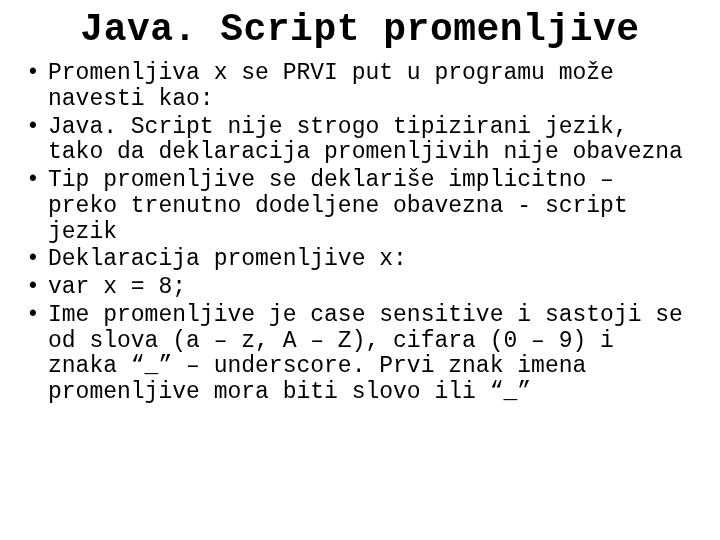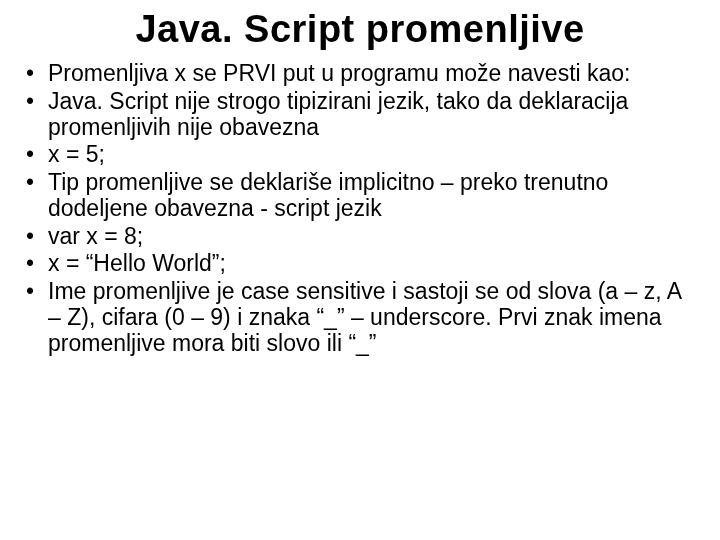"Java. Script promenljive" .slide { font-family: none -> Liberation Mono, monospace }
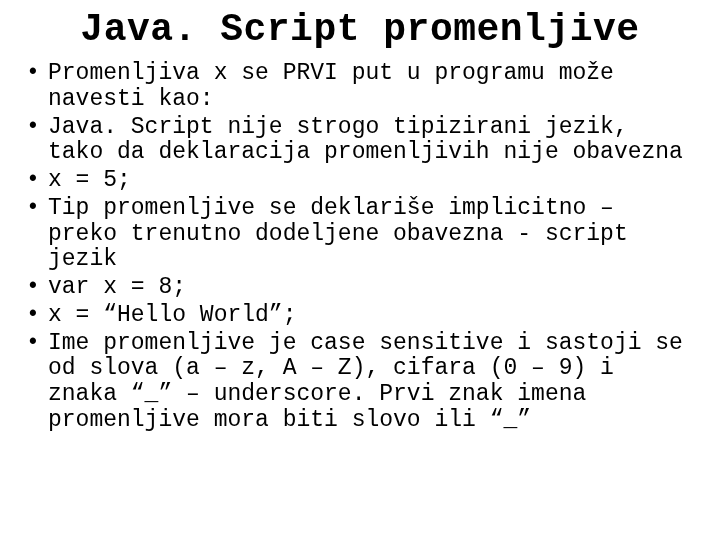"x = 5;" li { html: <li>x = 5;</li> -> none }
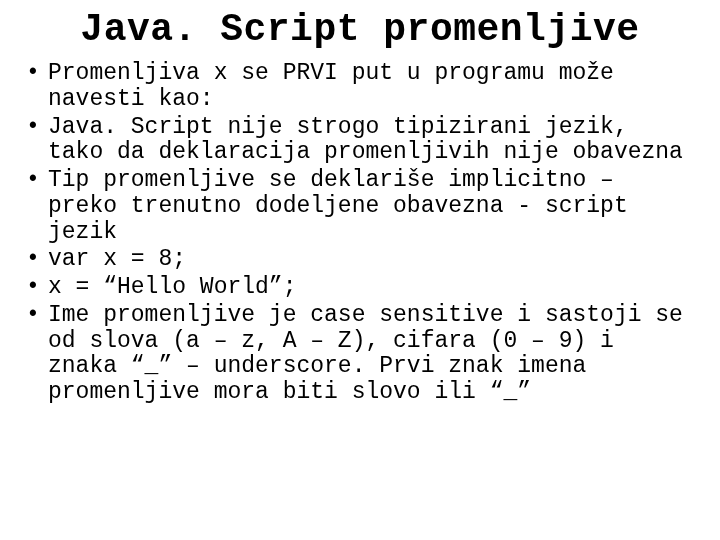"Deklaracija promenljive x:" li { html: none -> <li>Deklaracija promenljive x:</li> }
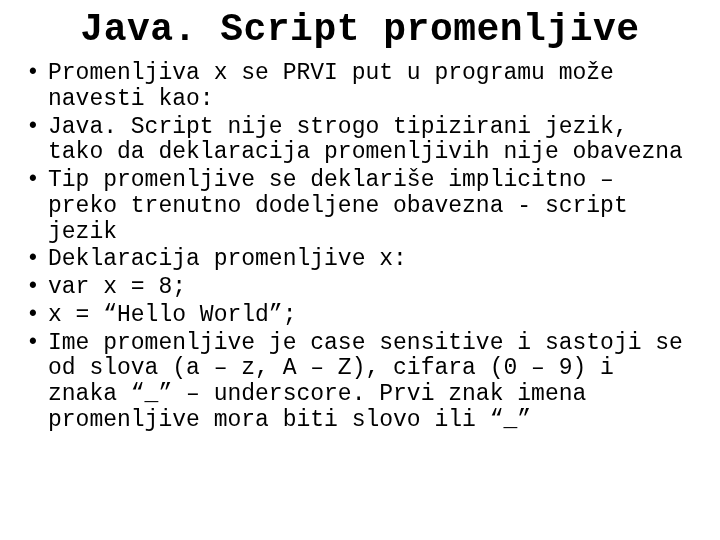"x = “Hello World”;" li { html: <li>x = “Hello World”;</li> -> none }
